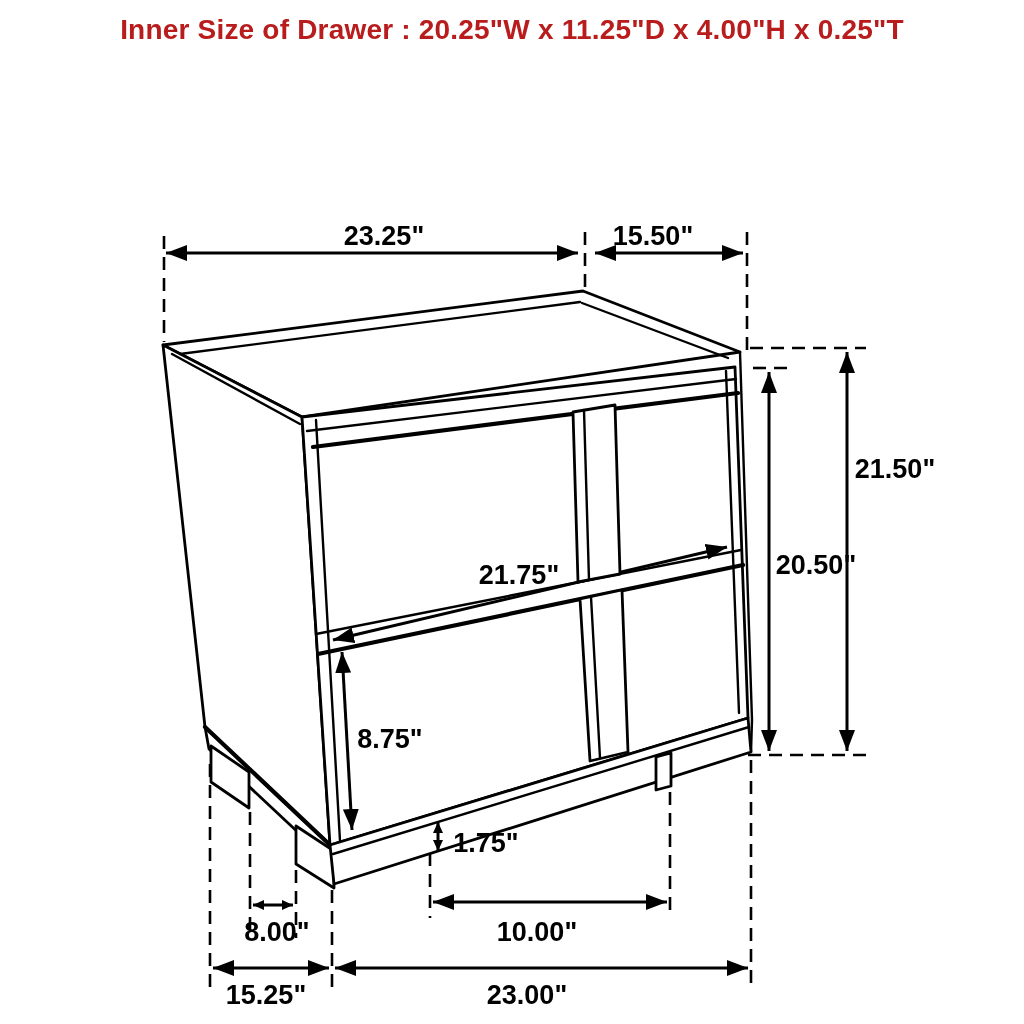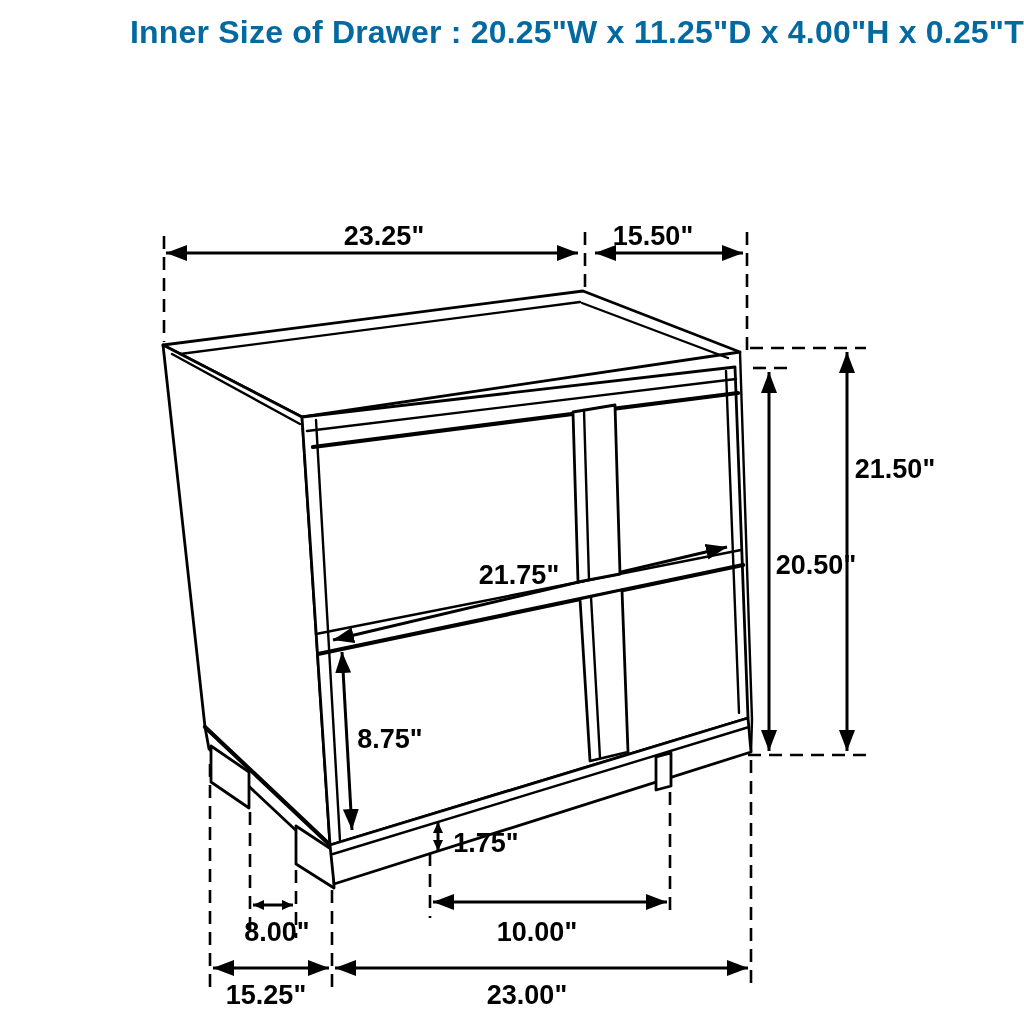"Inner Size of Drawer :" .title { color: #0369a1 -> #b91c1c; font-size: 32px -> 28px; text-align: right -> center }
